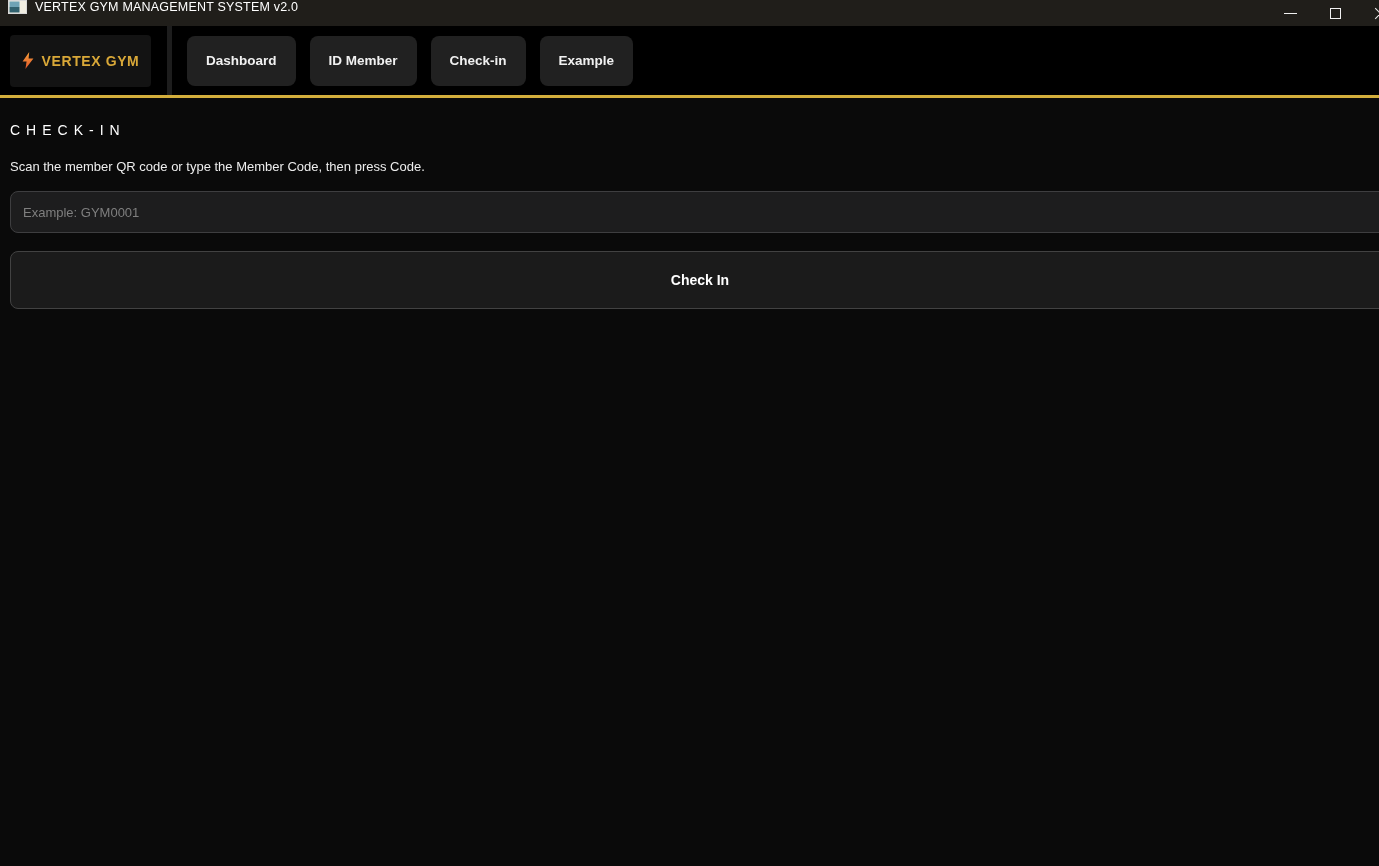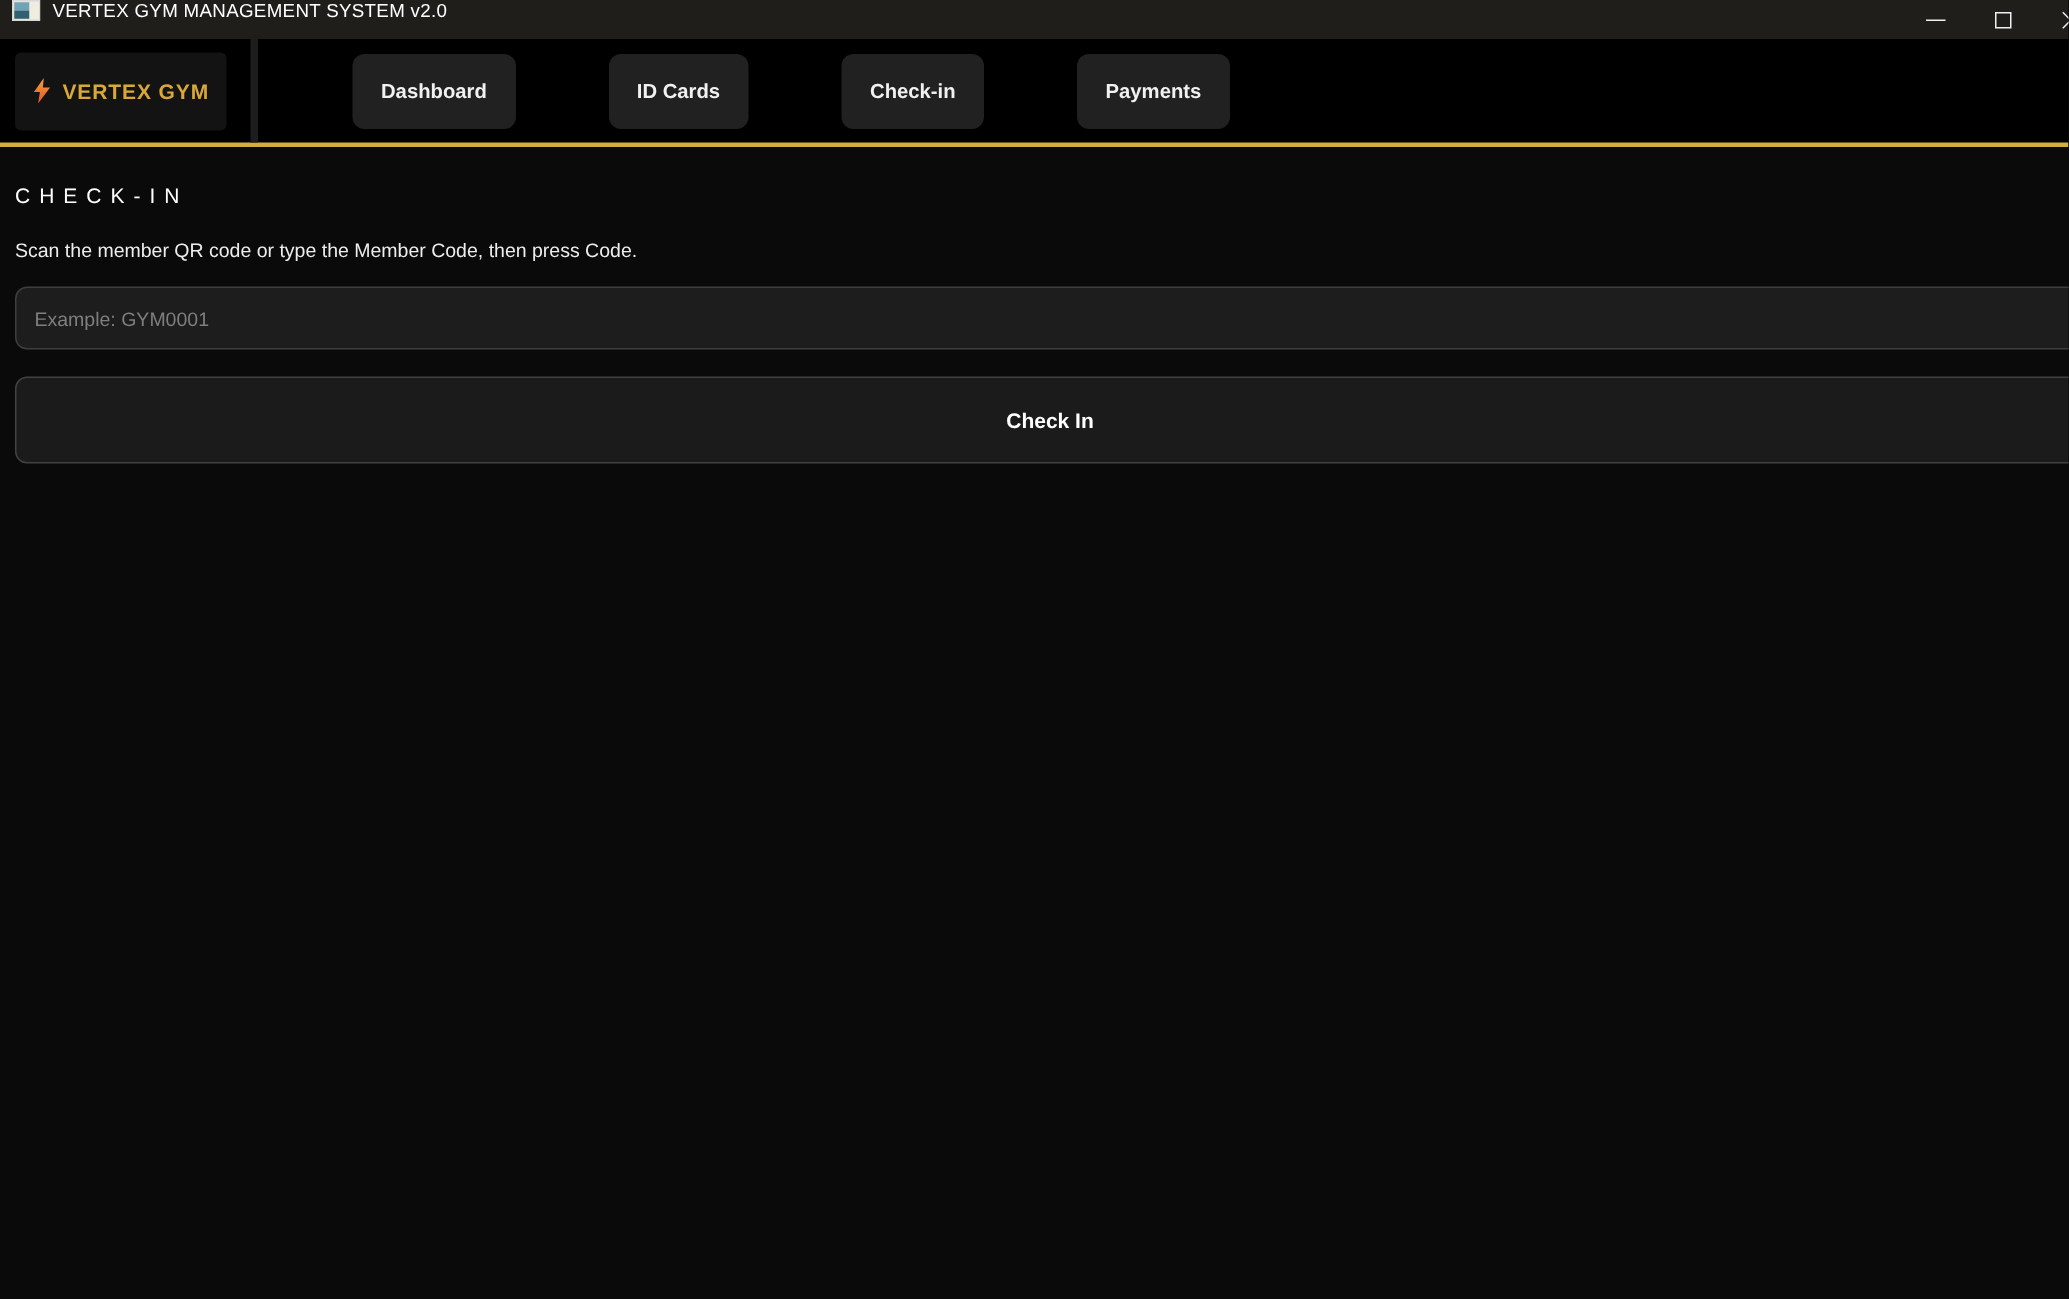"Dashboard" .nav-btn { margin-left: 48px -> none }
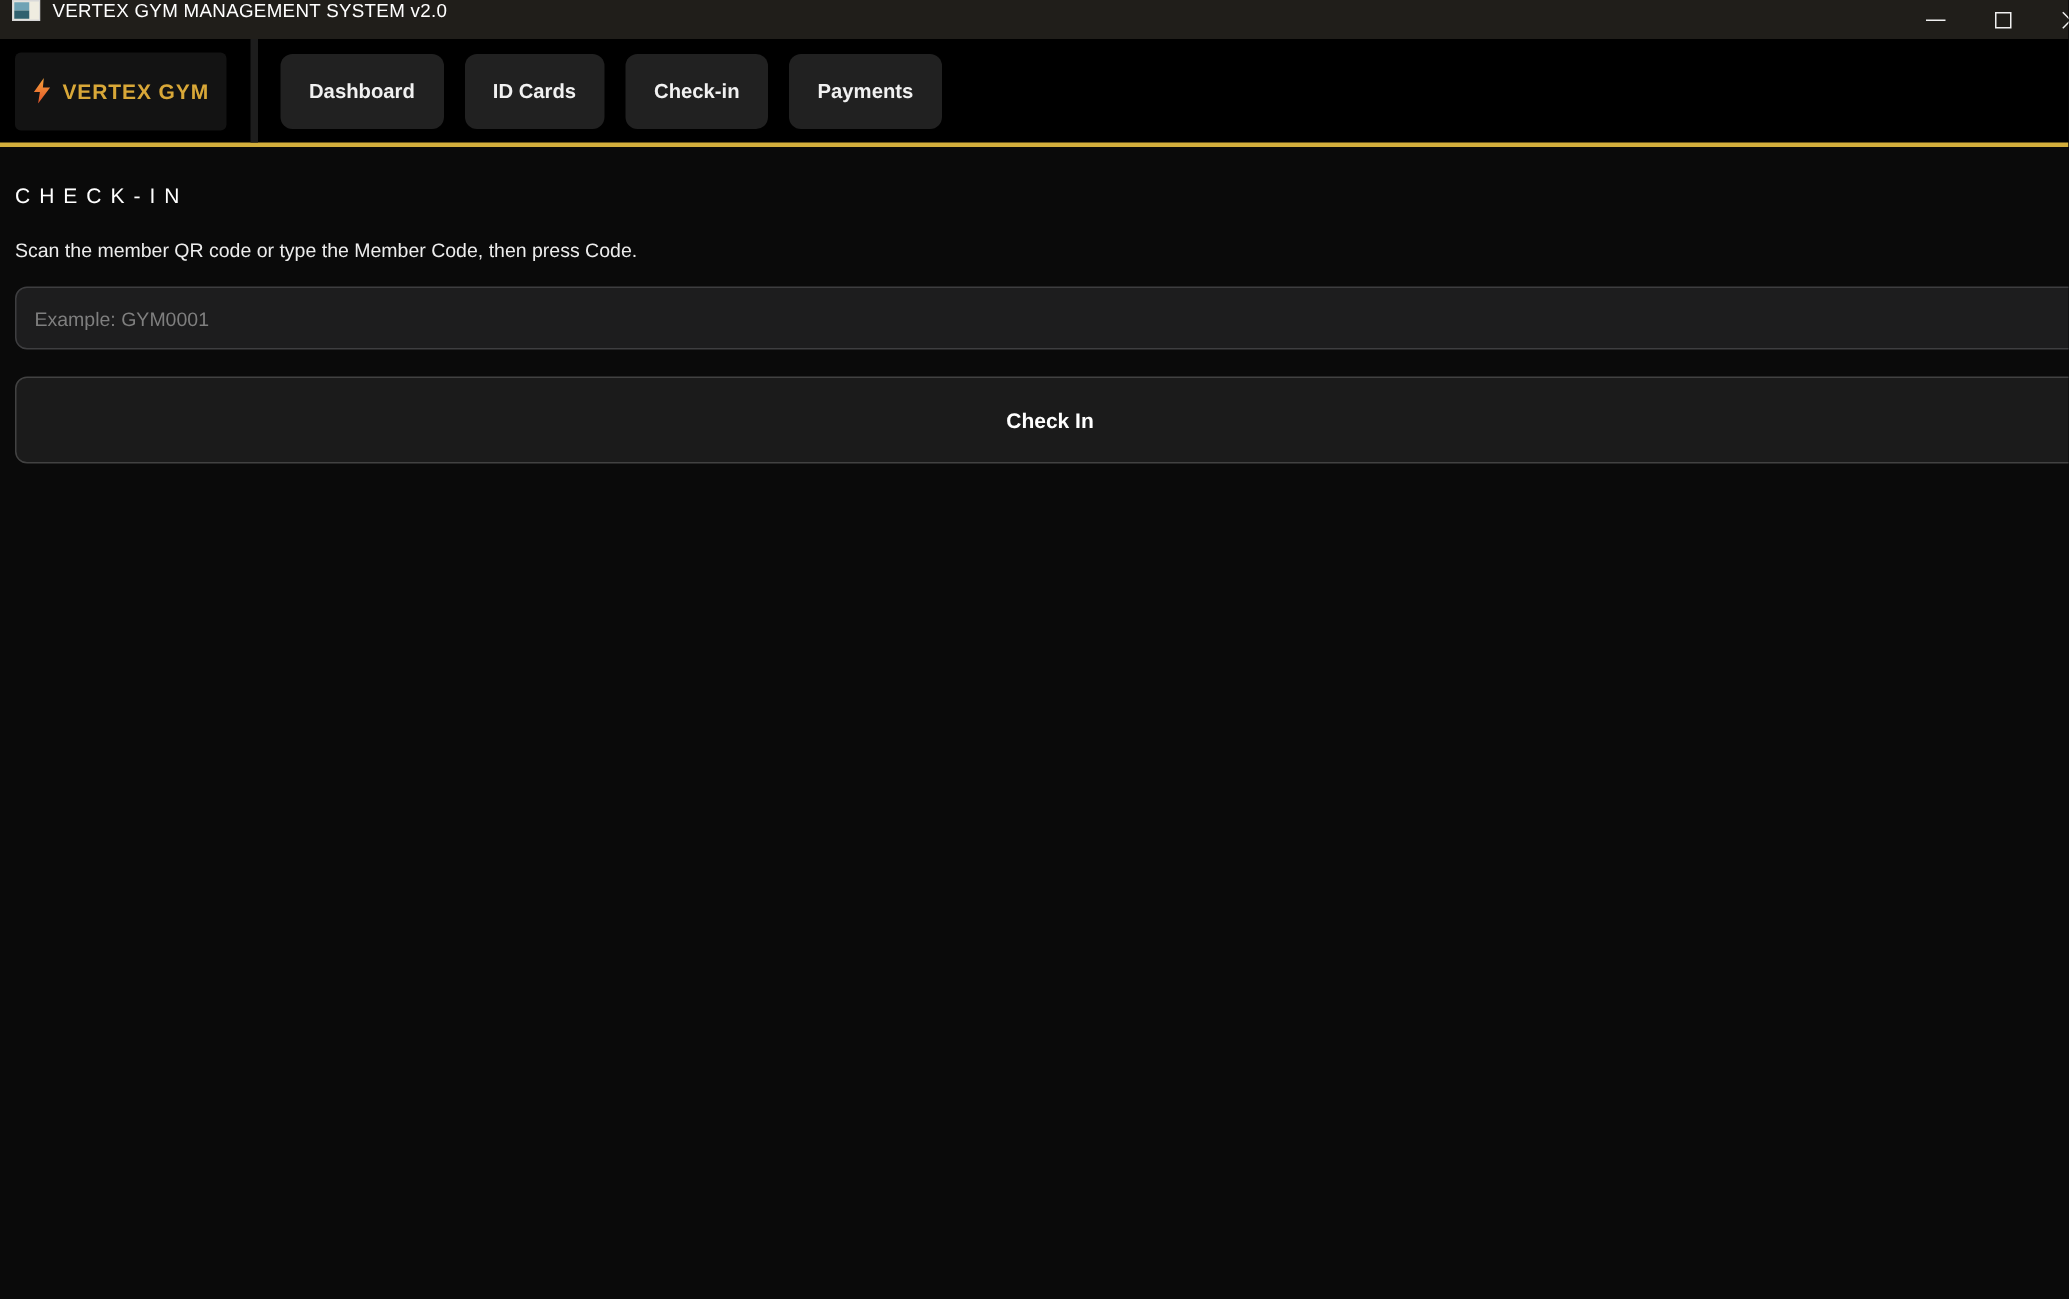"ID Cards" button.nav-btn { text: Cards -> Member }
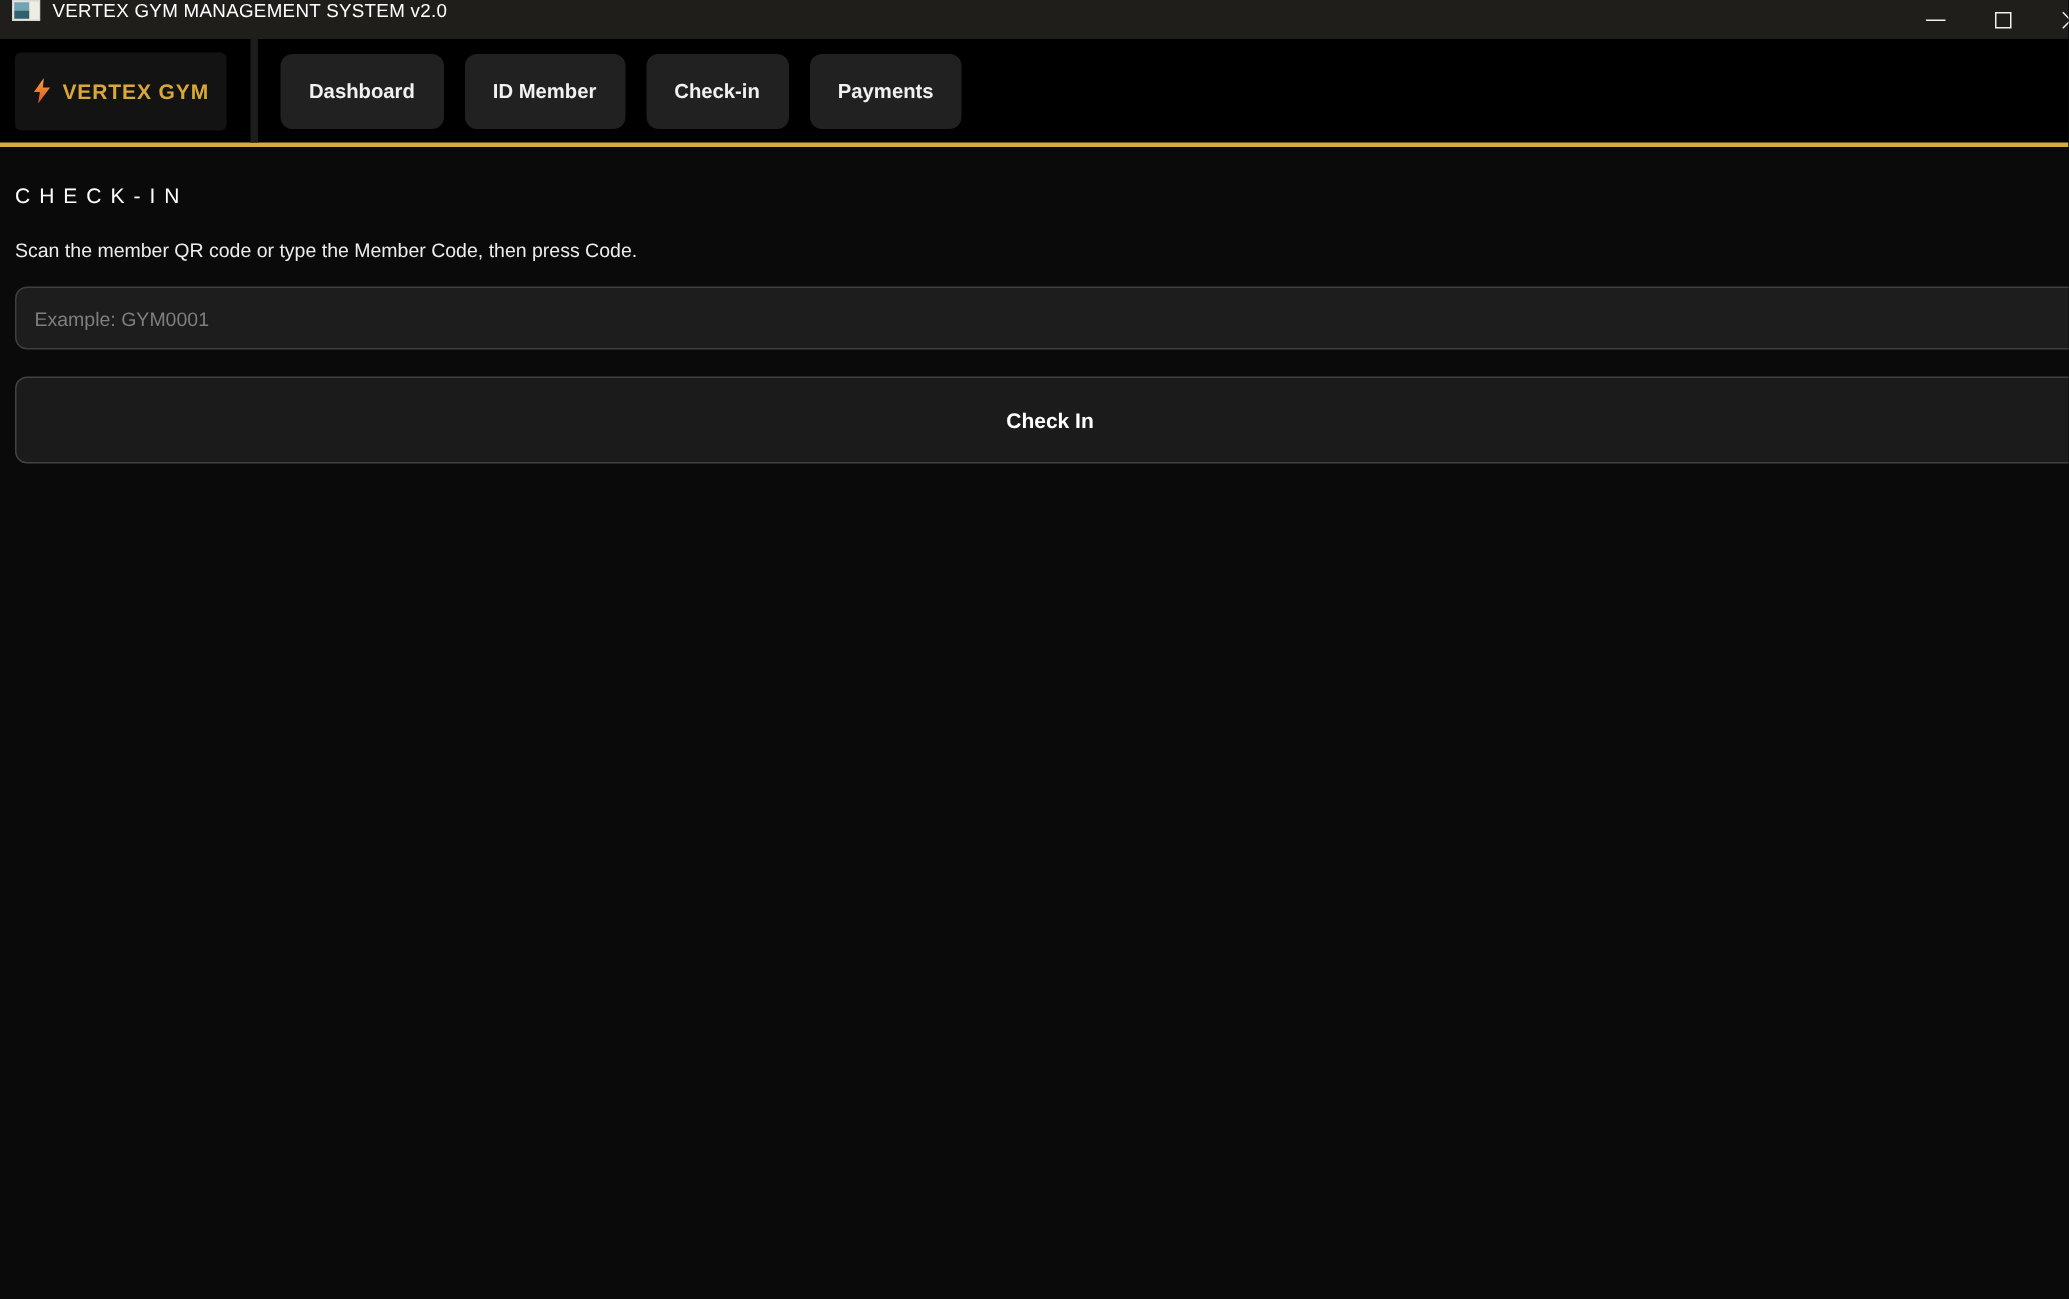"Payments" button.nav-btn { text: Payments -> Example }
